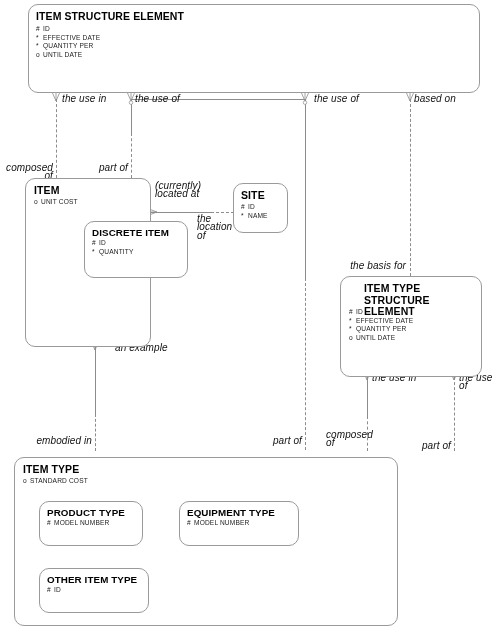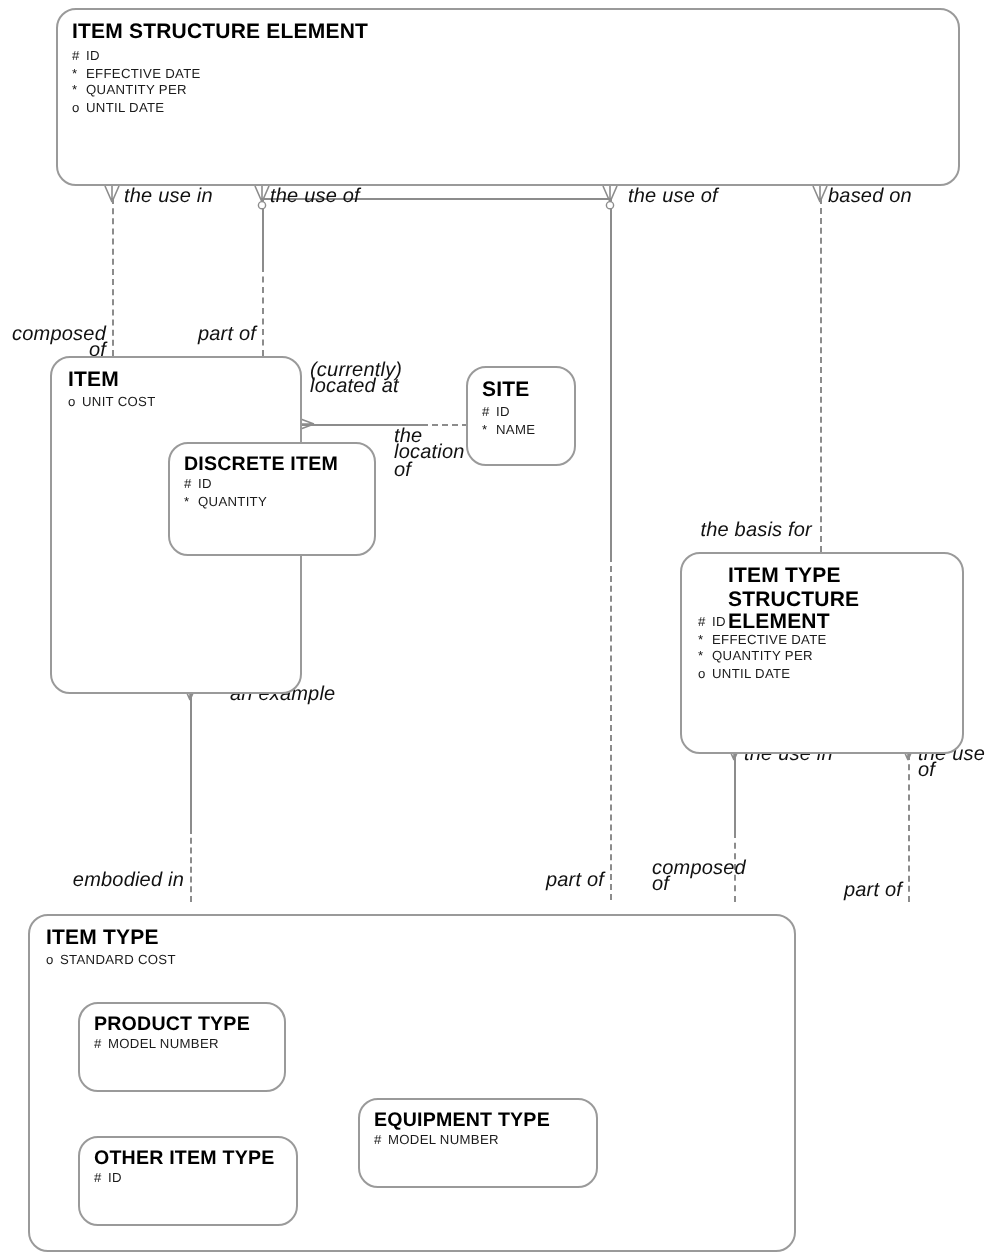"EQUIPMENT TYPE" div.entity { margin-top: 48px -> none }
